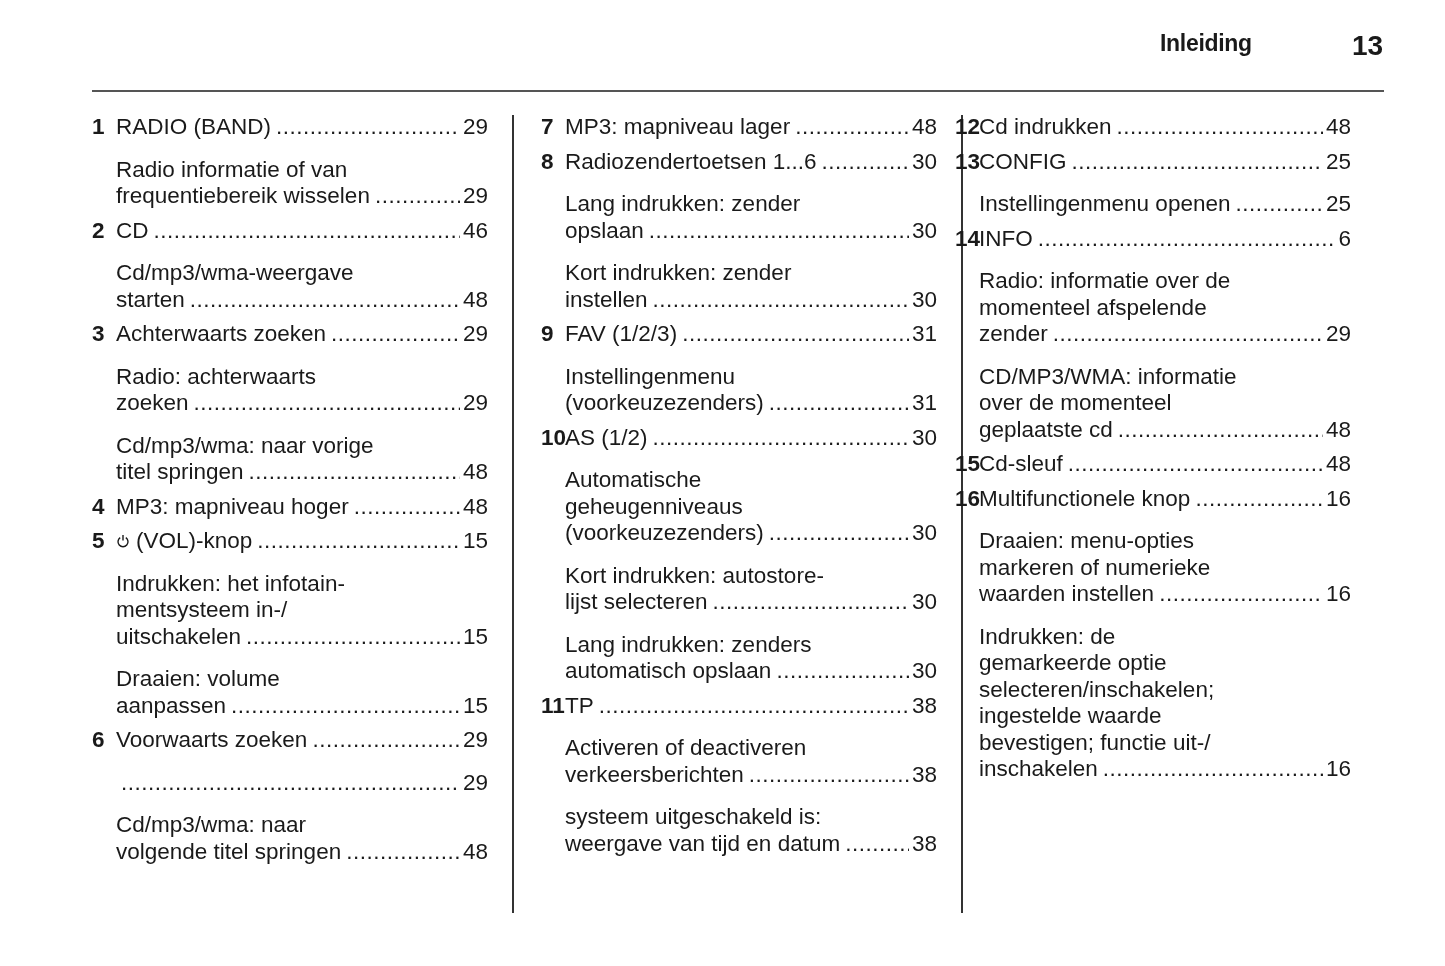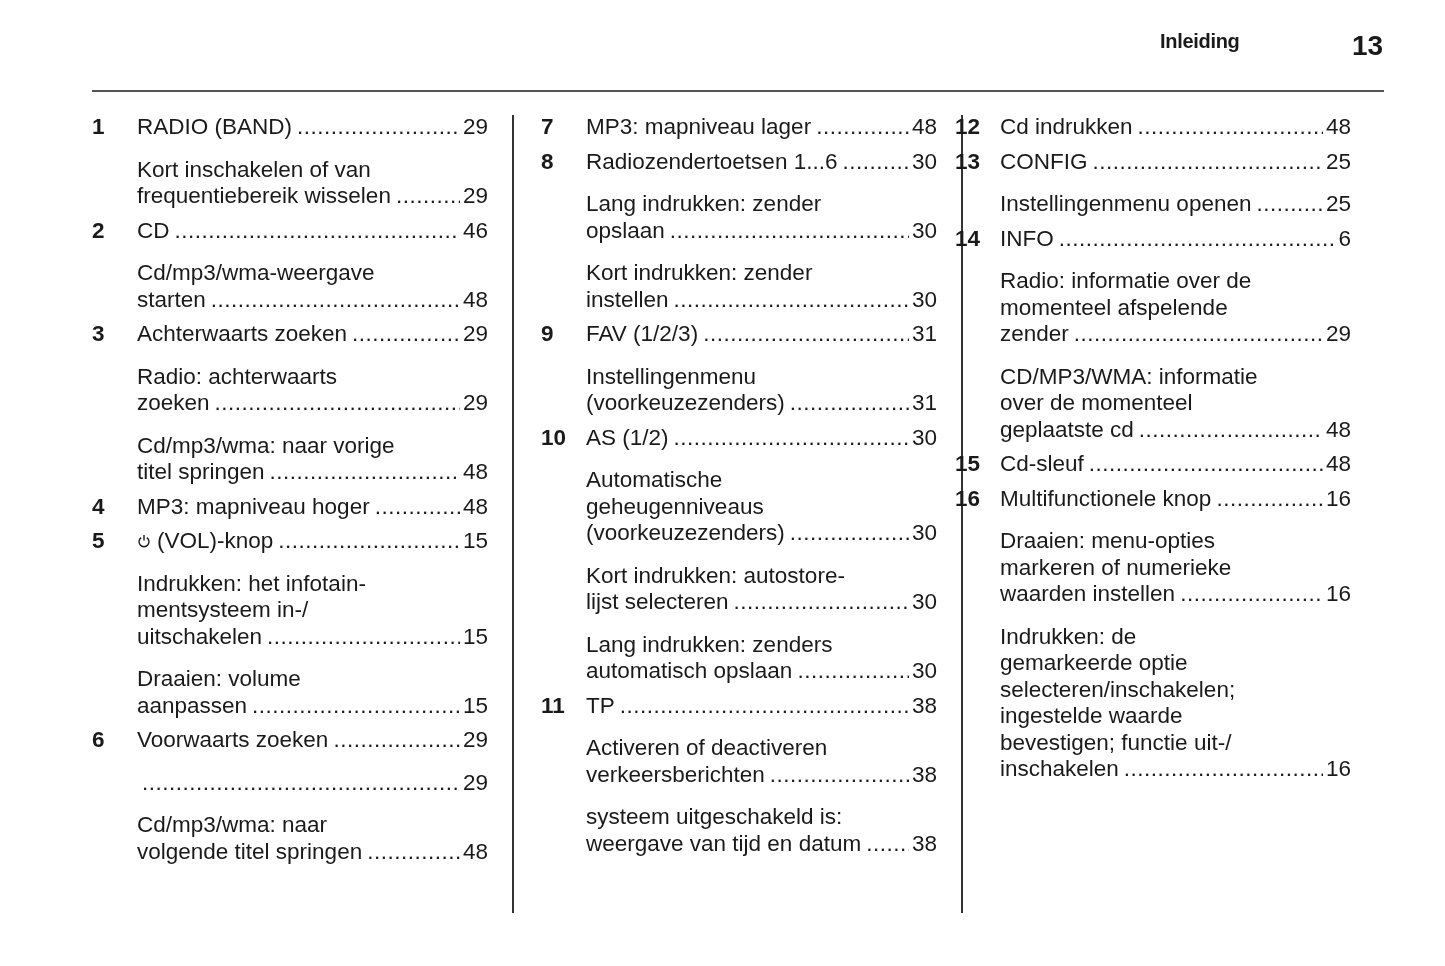"Inleiding" .header-title { font-size: 20px -> 23px }
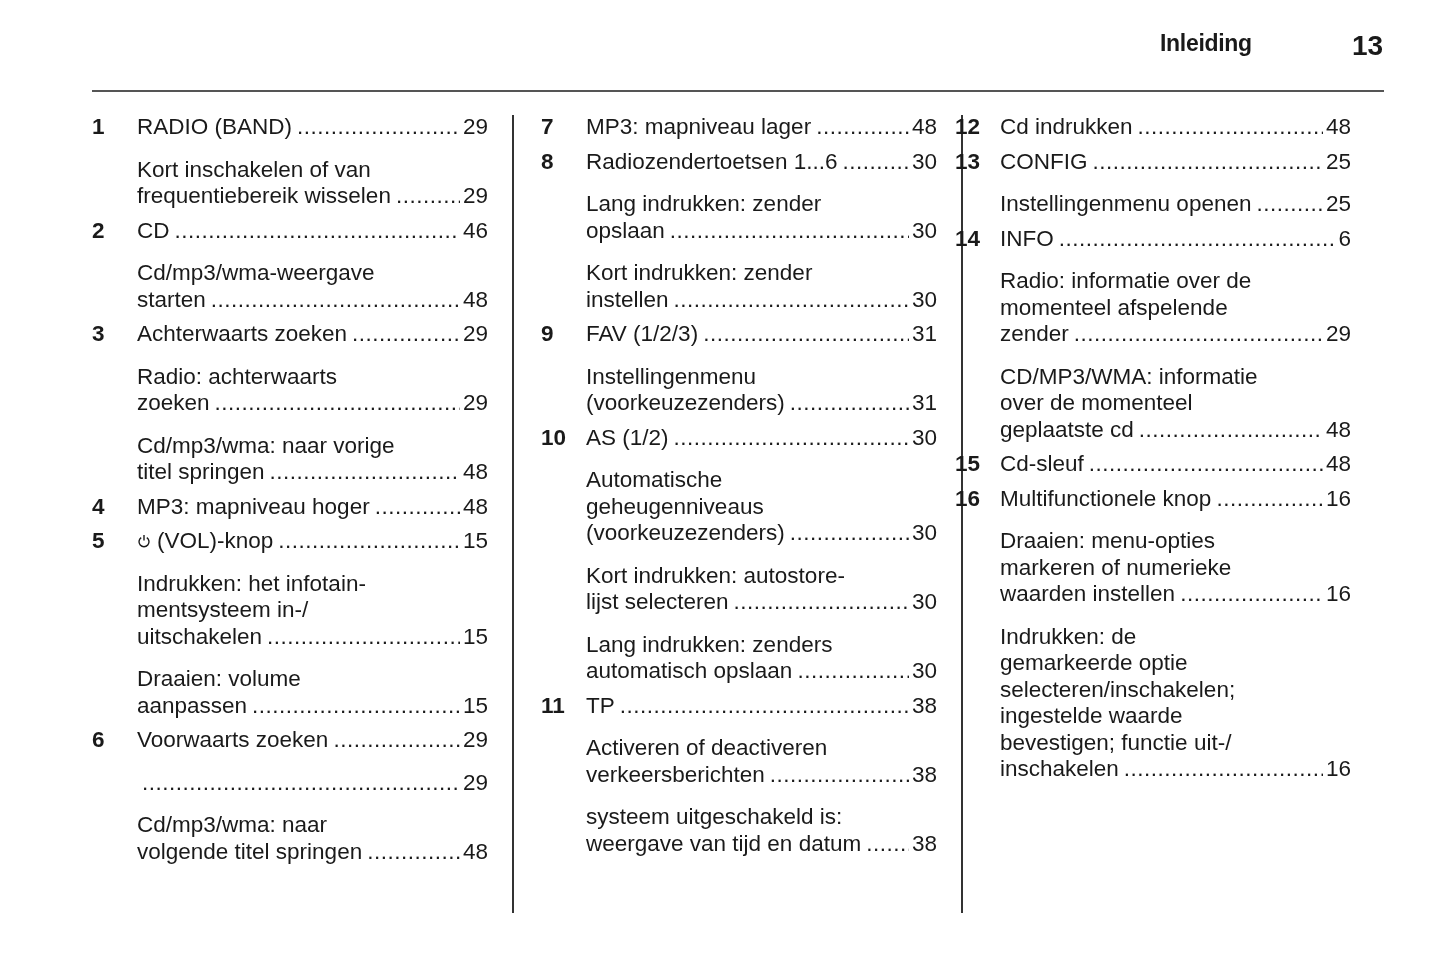"RADIO (BAND)" .body { margin-left: 45px -> 24px }
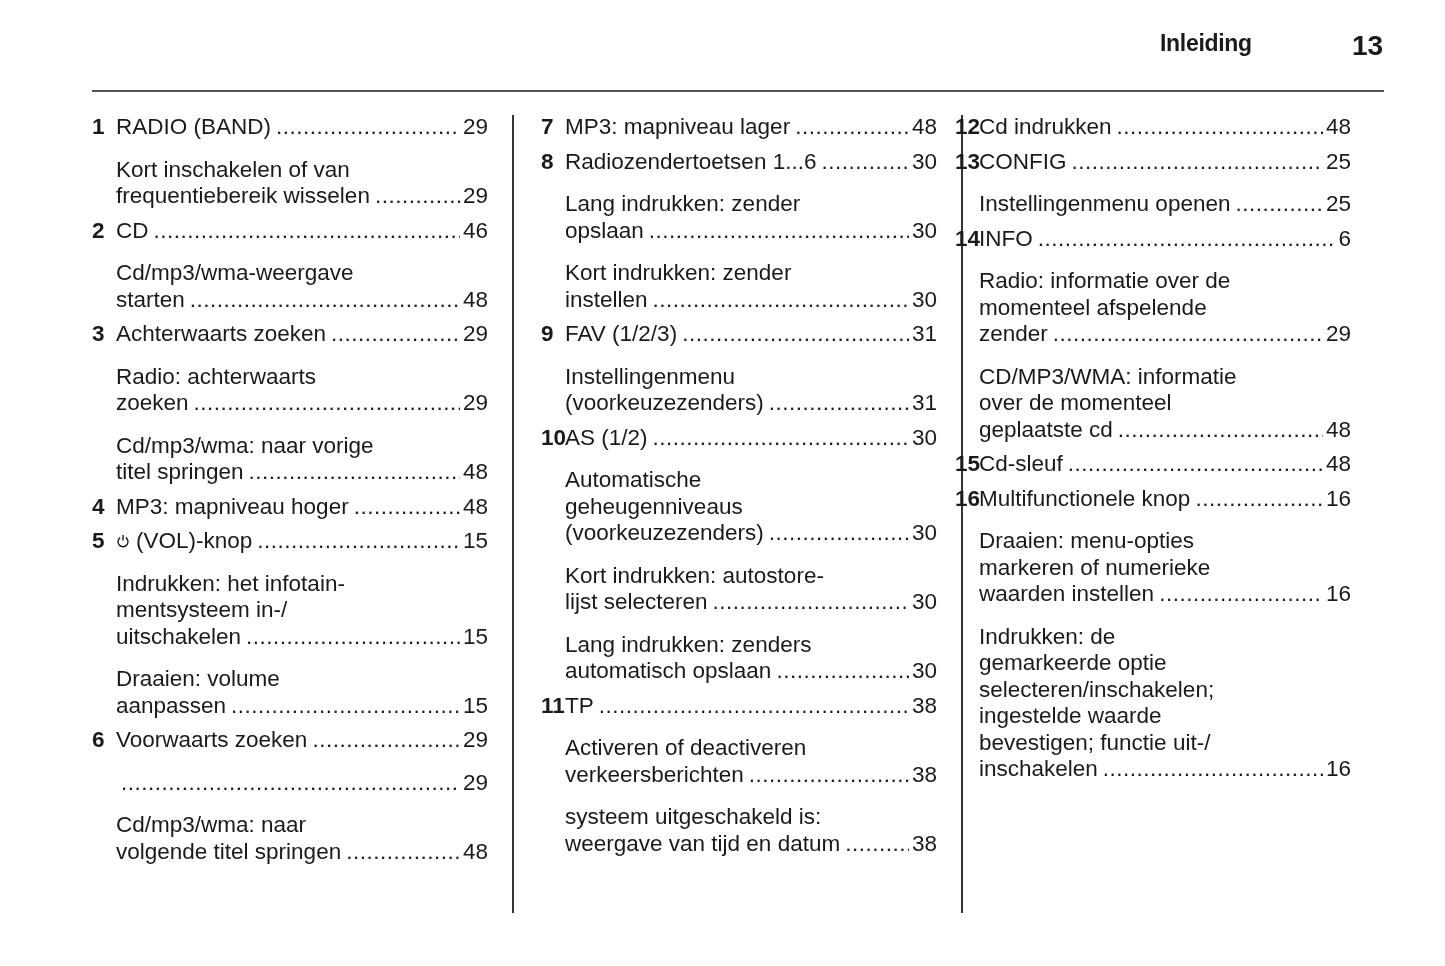"Kort inschakelen of van" span { text: Kort inschakelen -> Radio informatie }
